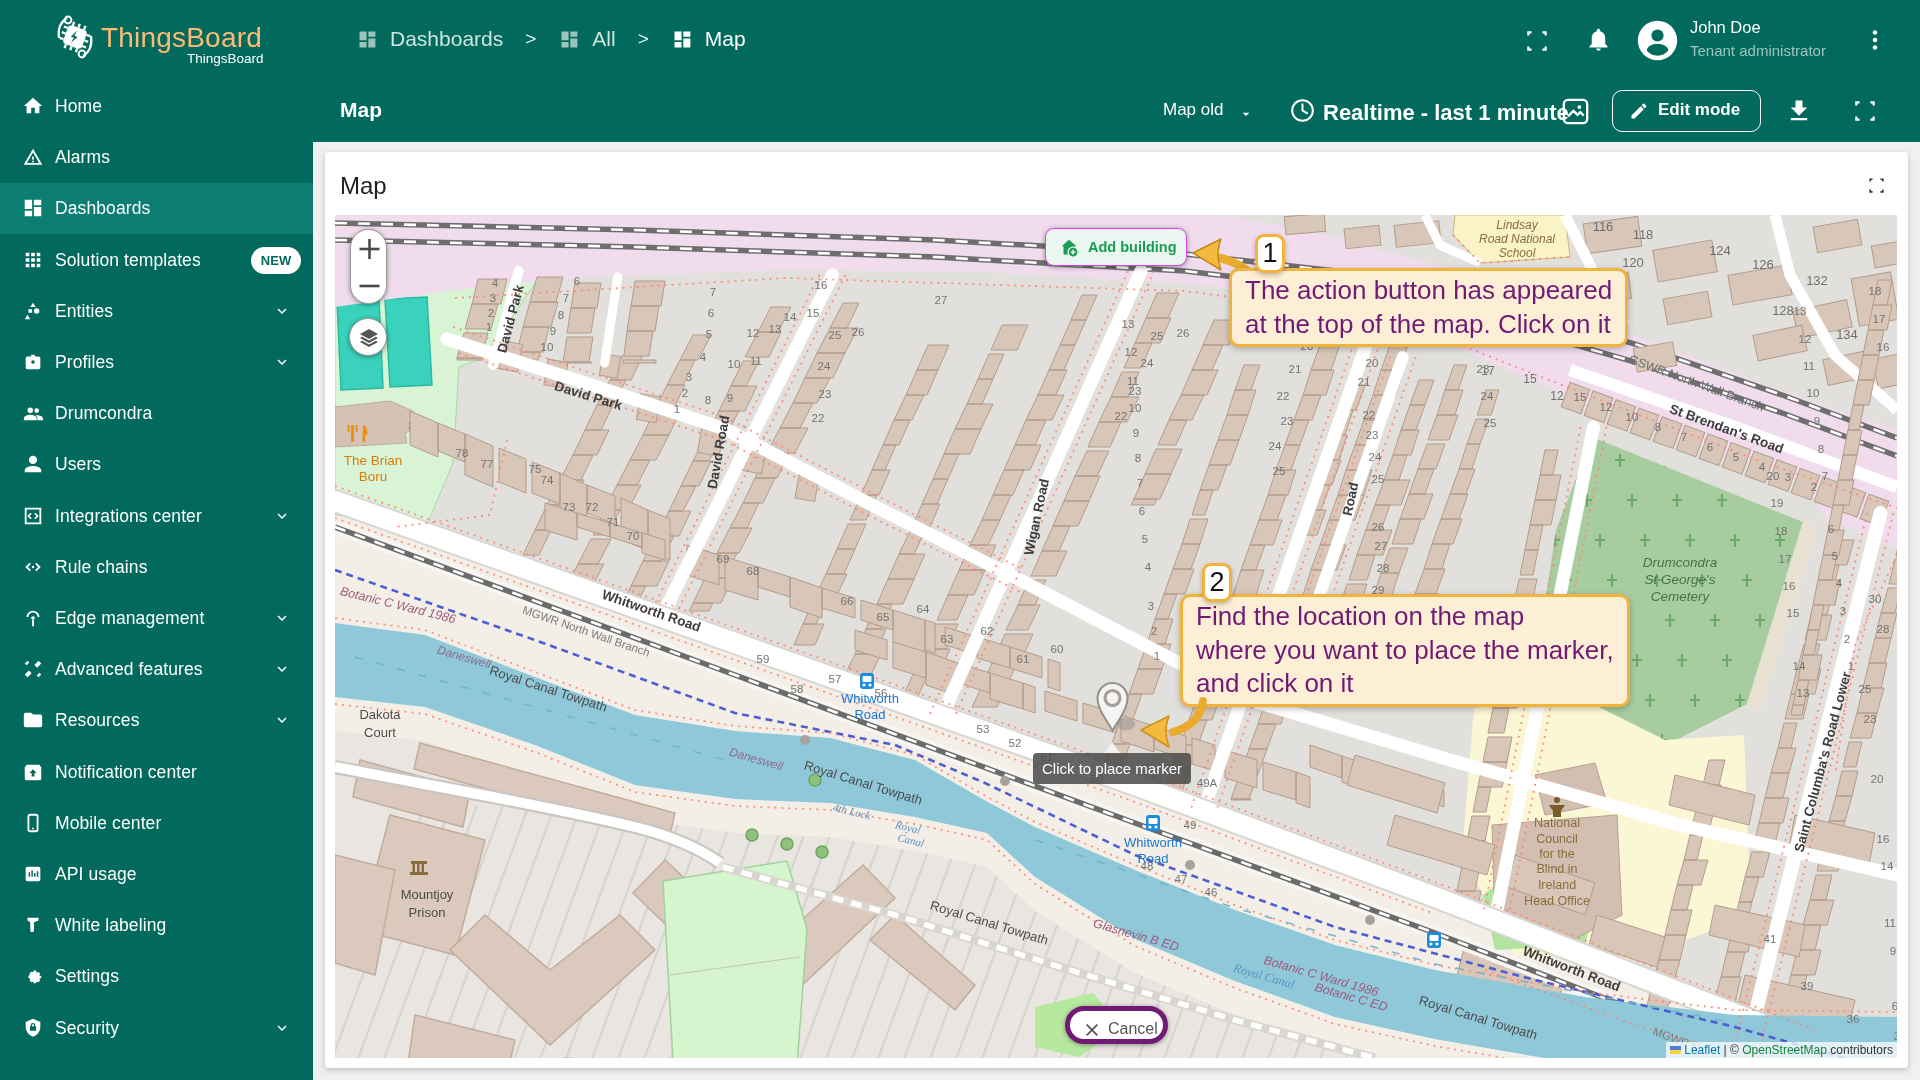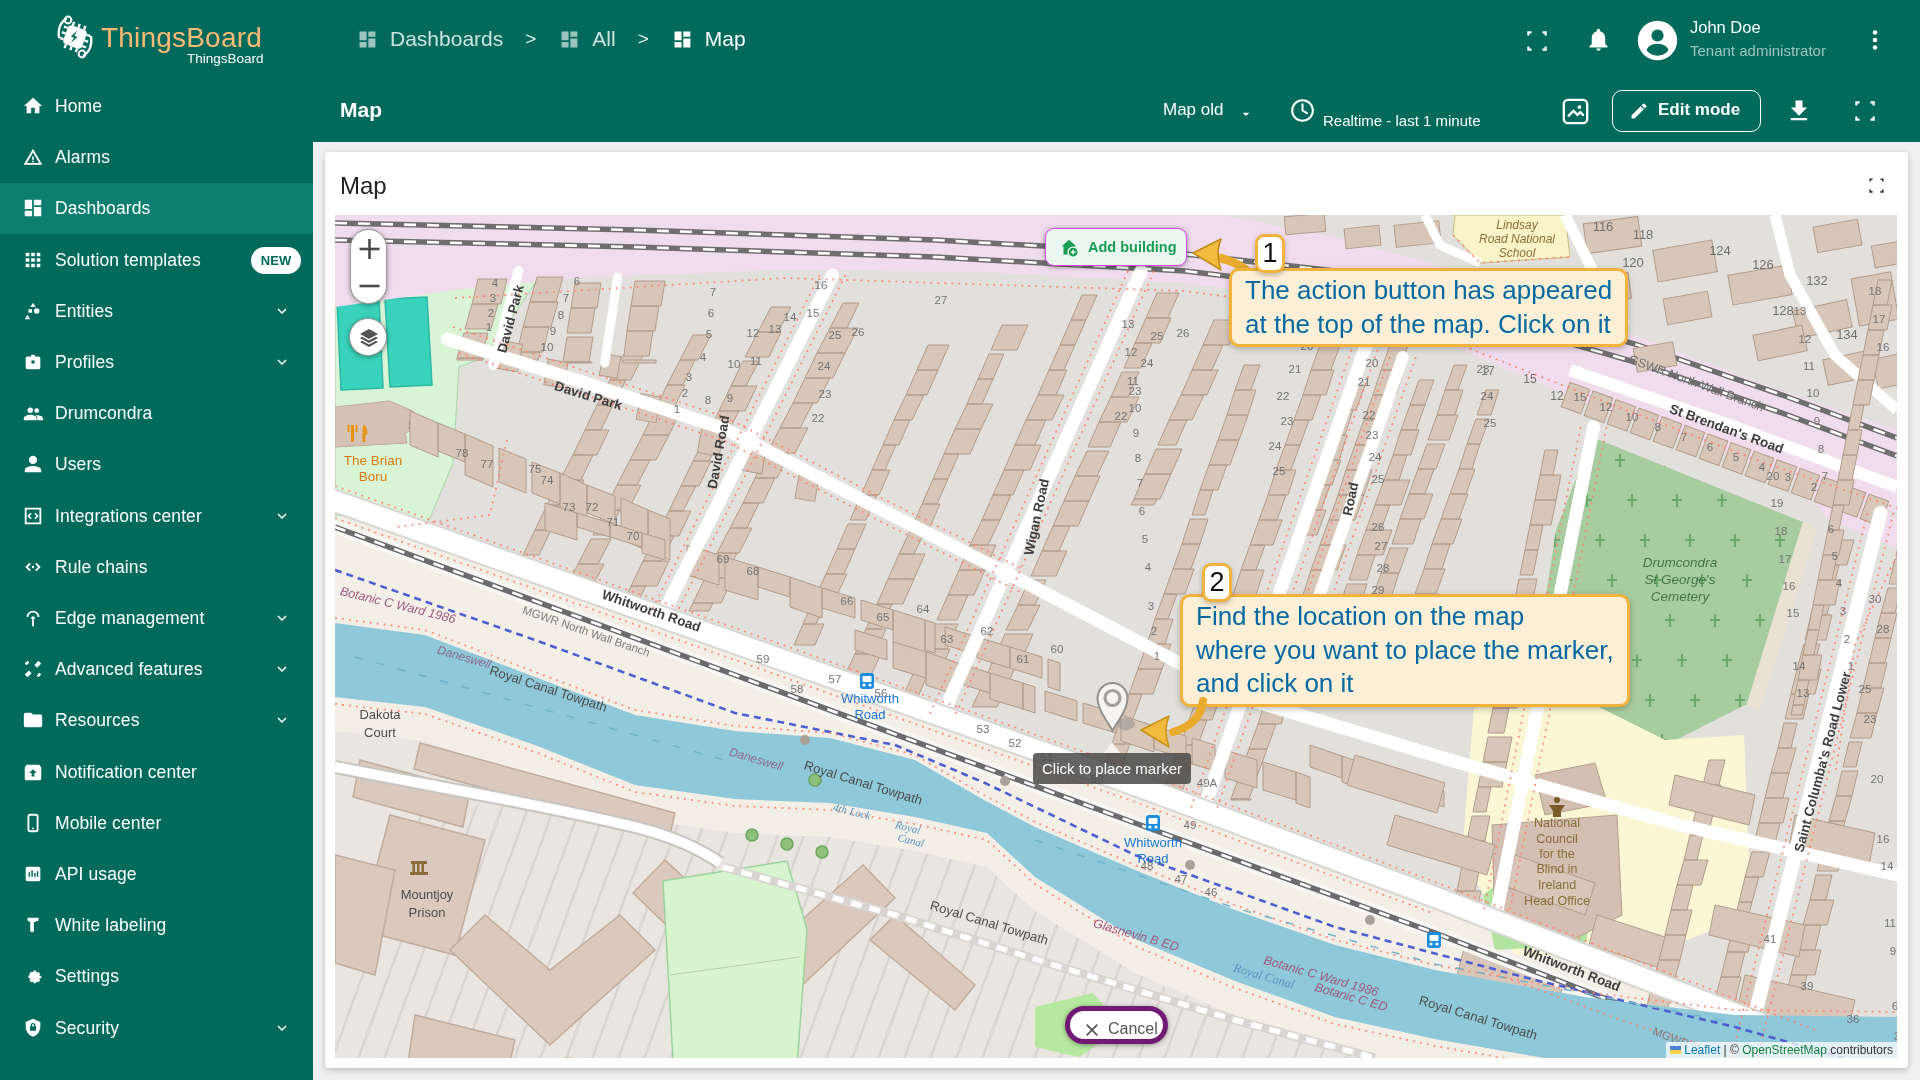"Realtime - last 1 minute" div { font-size: 15px -> 22px; font-weight: none -> bold; top: 32px -> 20px }
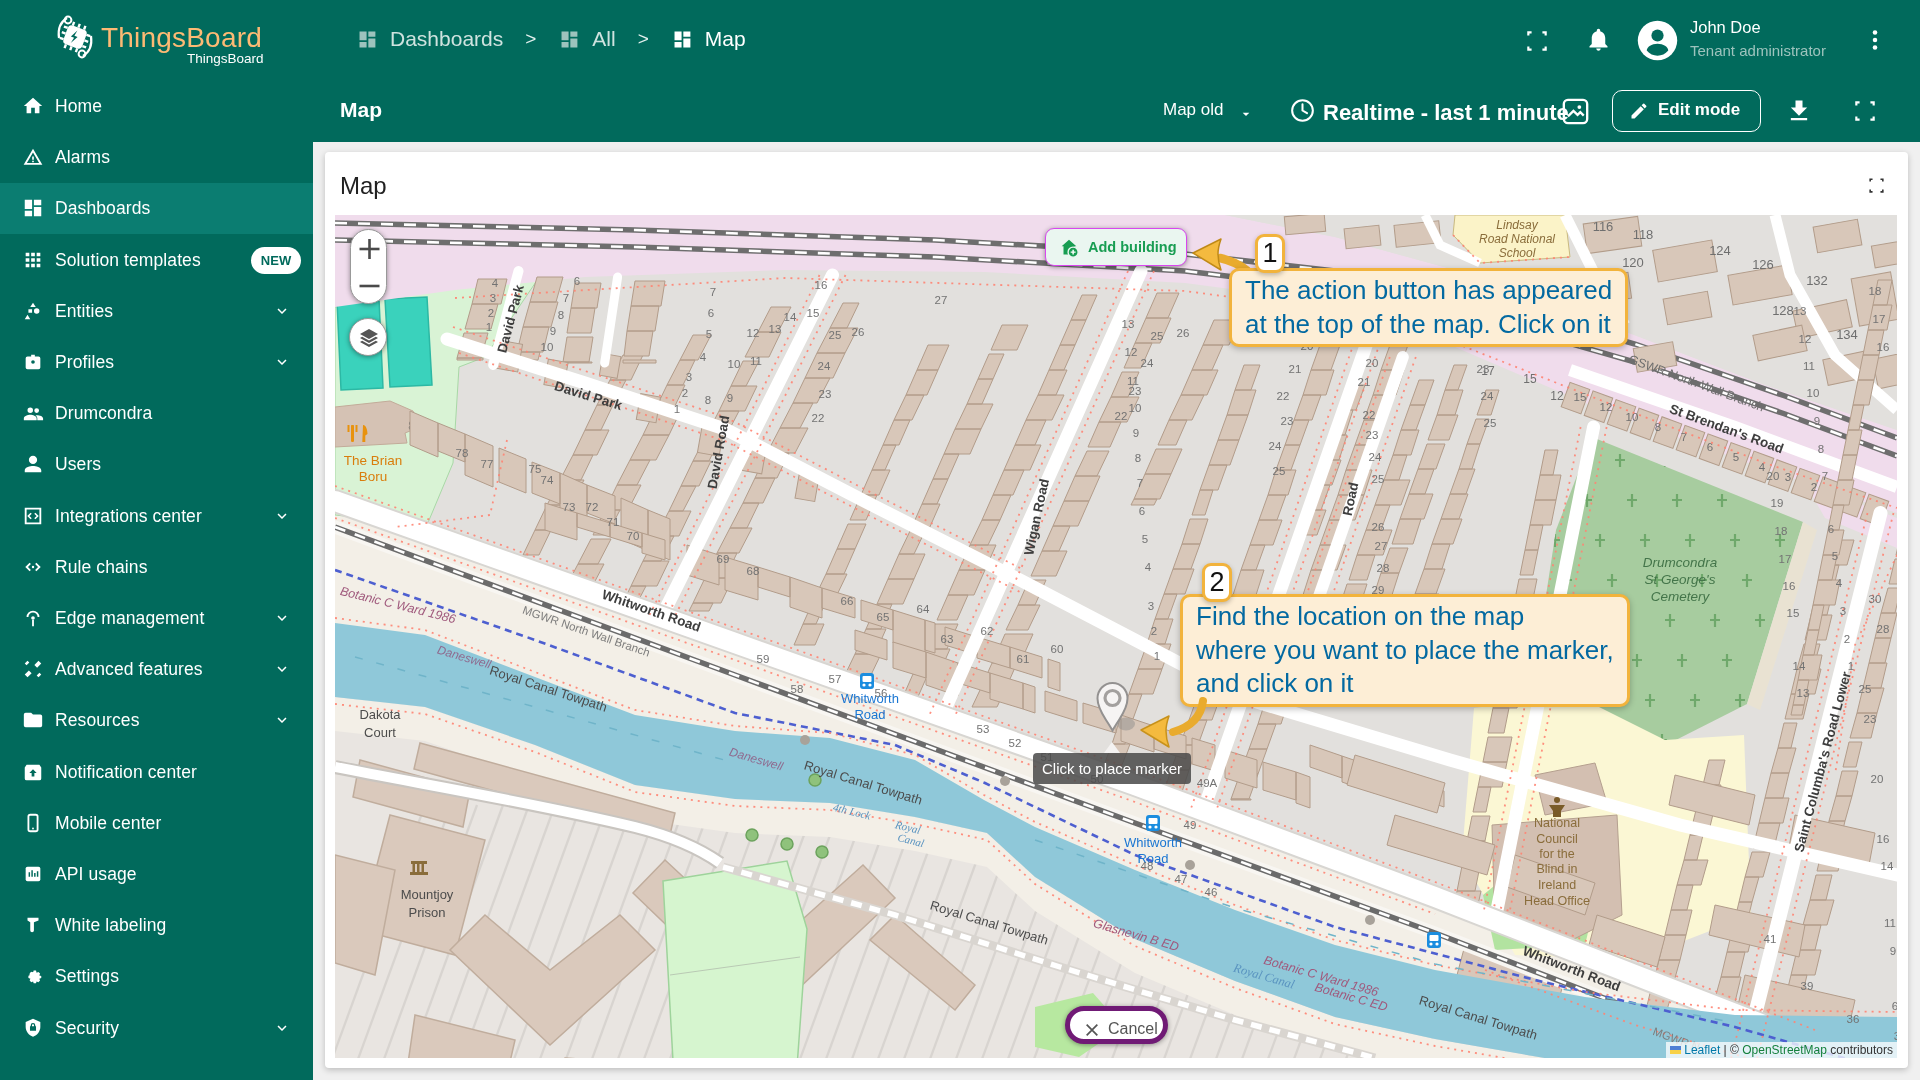"The action button has appeared" .callout { color: #0369a1 -> #701a75 }
